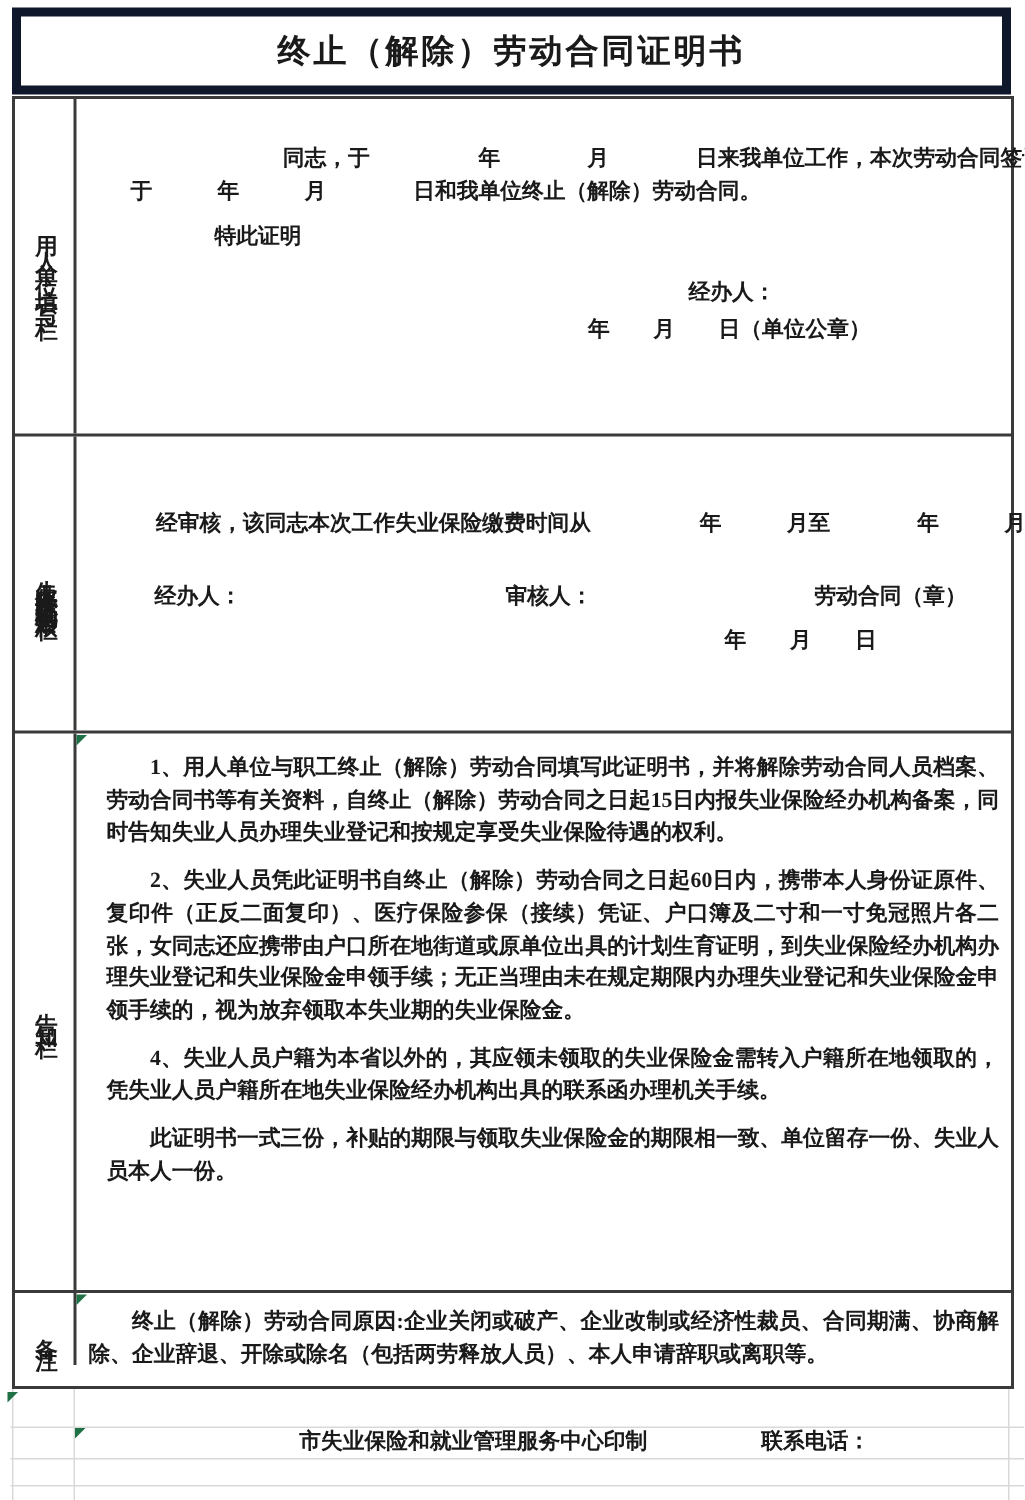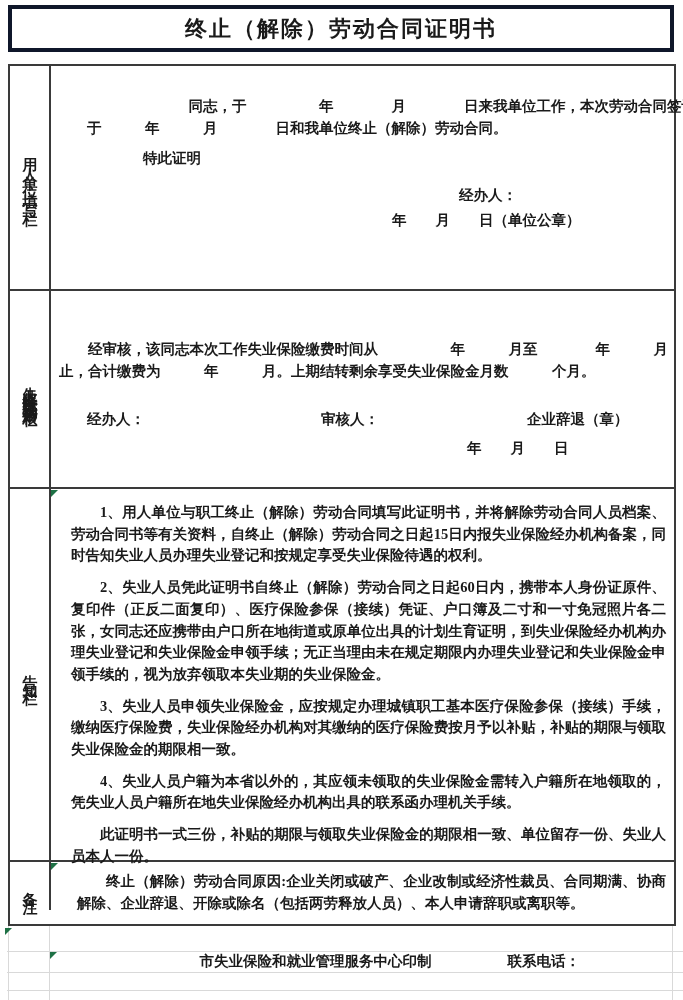"终止（解除）劳动合同证明书" .title-box { border: 4px solid #0f172a -> 6px solid #0f172a; height: 47px -> 58px }
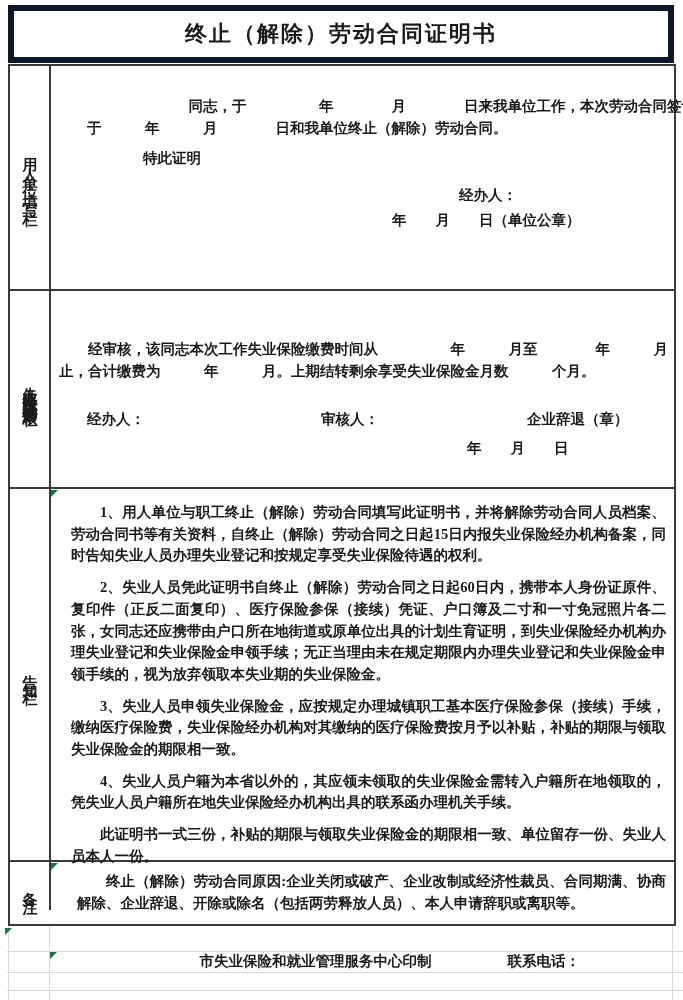"经审核，该同志本次工作失业保险缴费时间从 年 月至 年 月" .r2 { gap: none -> 16px }
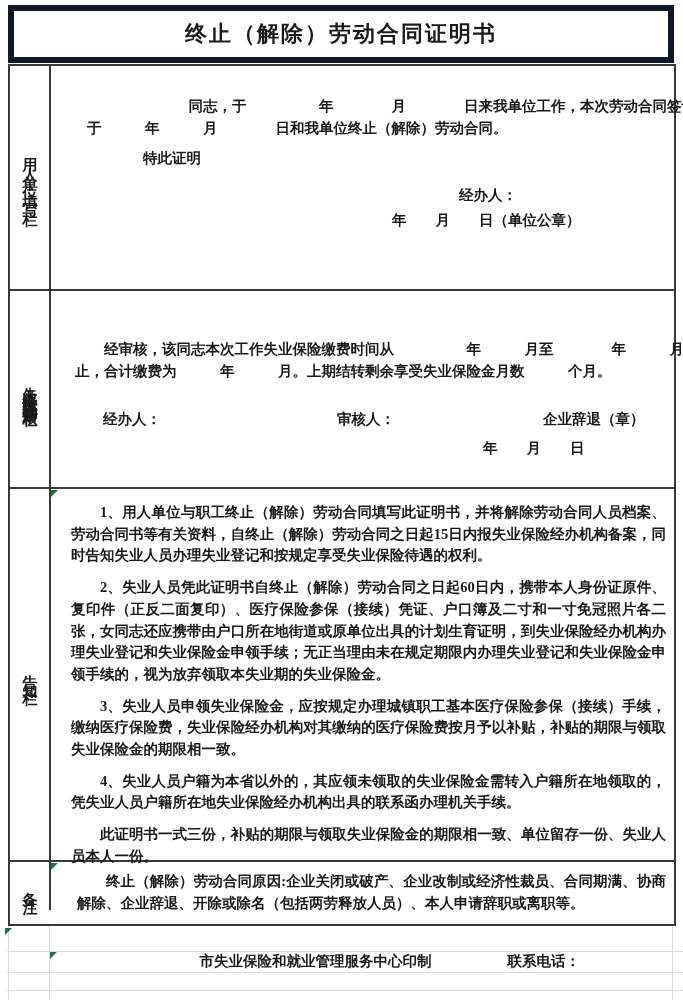"止，合计缴费为 年 月。上期结转剩余享受失业保险金月数 个月。" div.pre { html: <div>止，合计缴费为 年 月。上期结转剩余享受失业保险金月数 个月。</div> -> none }
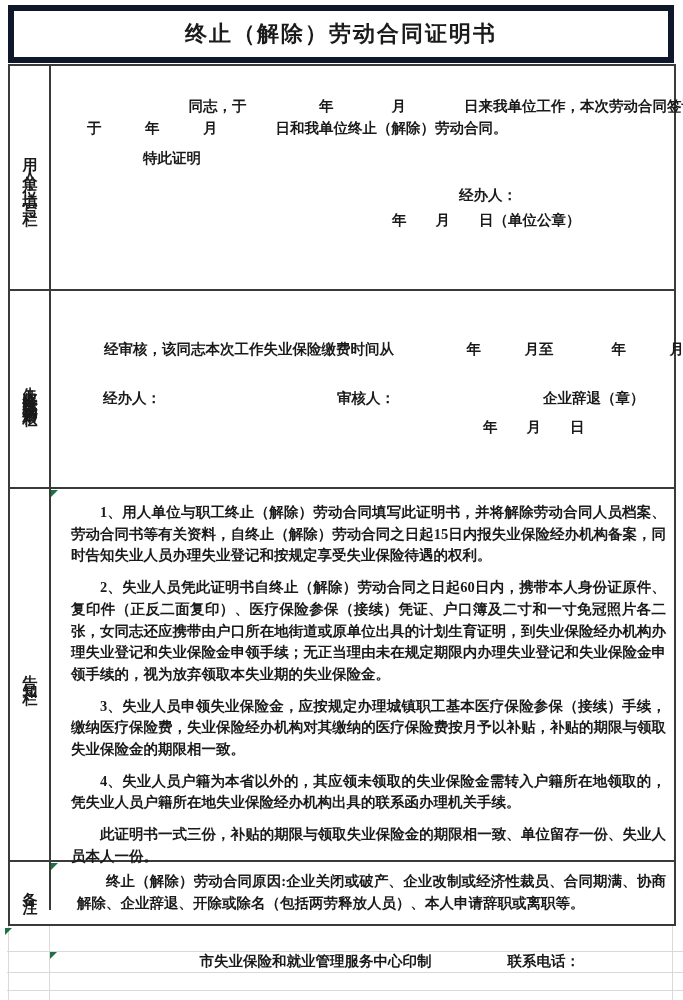"企业辞退（章）" span.ins-office { text: 企业辞退 -> 劳动合同 }
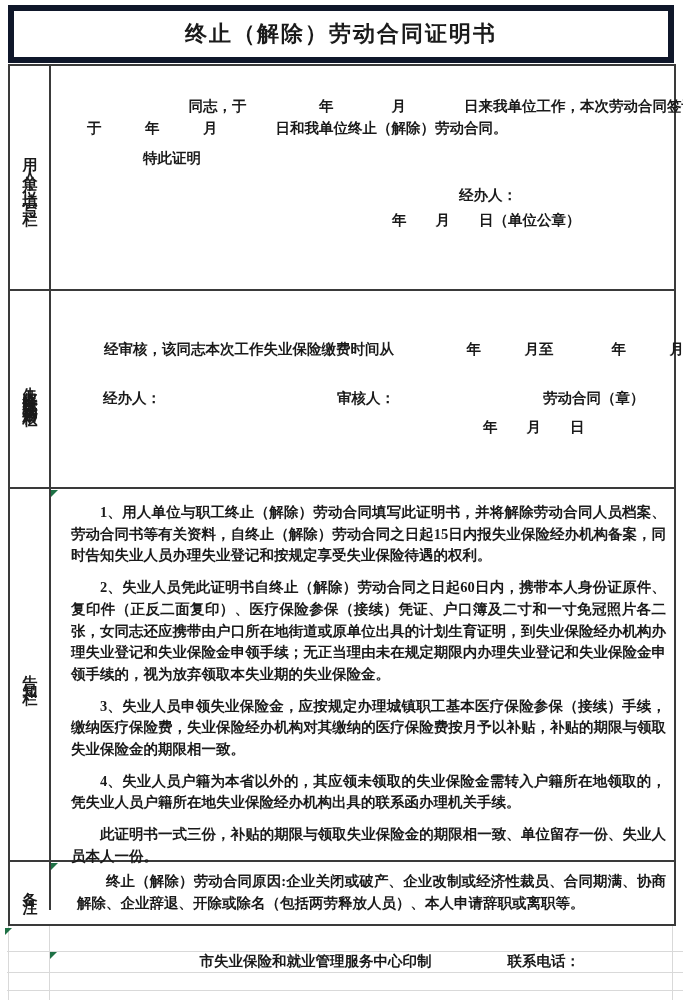"3、失业人员申领失业保险金，应按规定办理城镇职工基本医疗保险参保（接续）手续，缴" p { html: <p>3、失业人员申领失业保险金，应按规定办理城镇职工基本医疗保险参保（接续）手续，缴纳医疗保险费，失业保险经办机构对其缴纳的医疗保险费按月予以补贴，补贴的期限与领取失业保险金的期限相一致。</p> -> none }
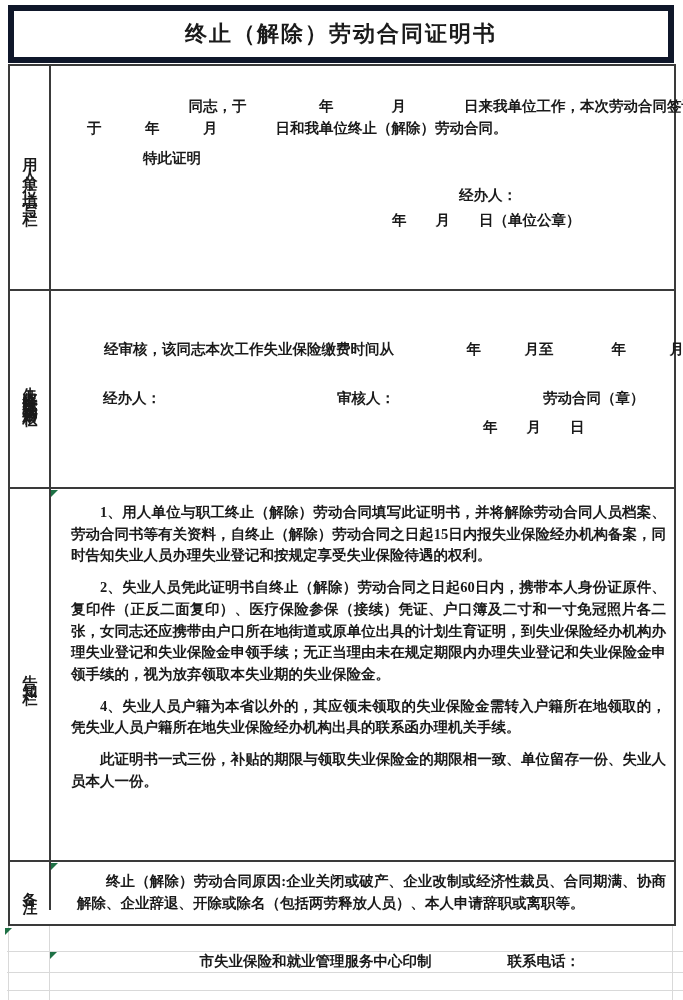"终止（解除）劳动合同原因:企业关闭或破产、企业改制或经济性裁员、合同期满、协商解" .r4 { gap: 18px -> none }
